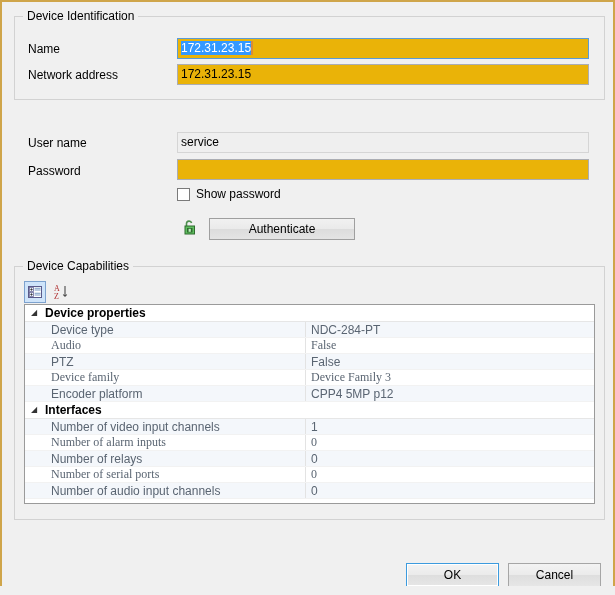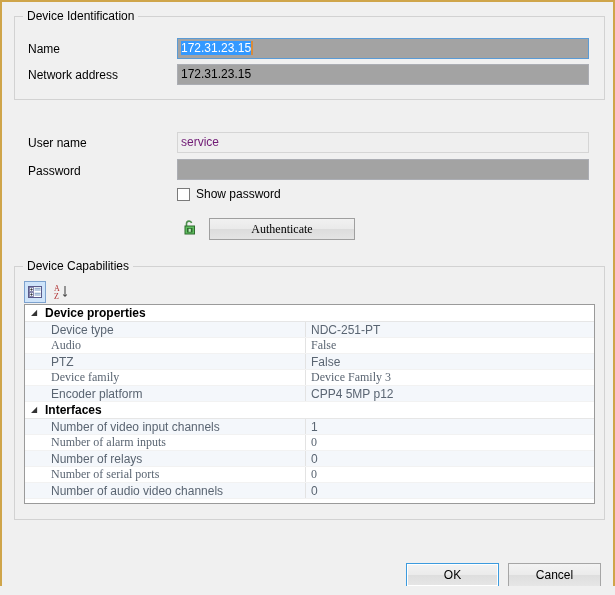"172.31.23.15" .textbox { background: #a3a3a3 -> #eab308 }
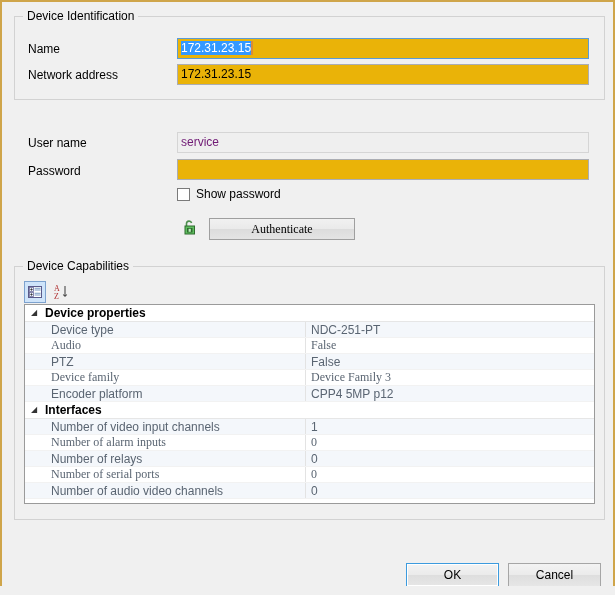"service" .textbox.disabled { color: #701a75 -> #000000 }
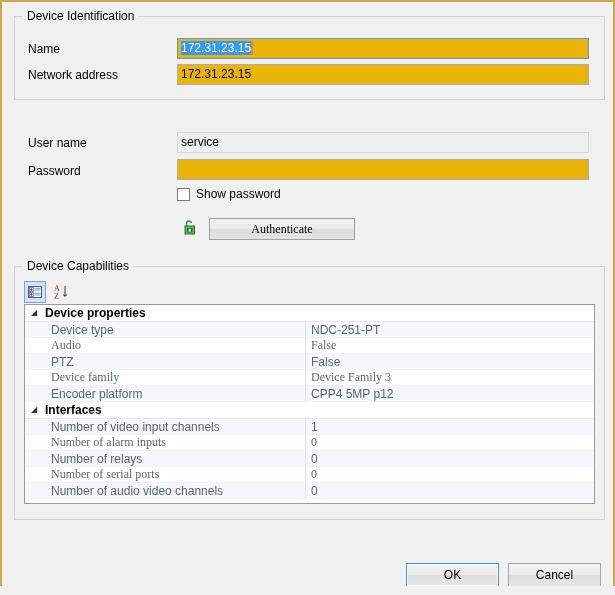"Authenticate" #btn-authenticate { font-family: Liberation Serif, serif -> Liberation Sans, sans-serif }
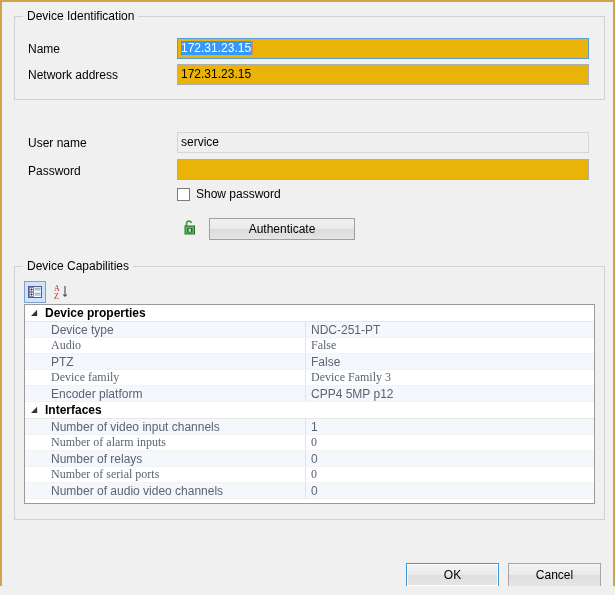"NDC-251-PT" span.prop-value { text: NDC-251-PT -> NDC-284-PT }
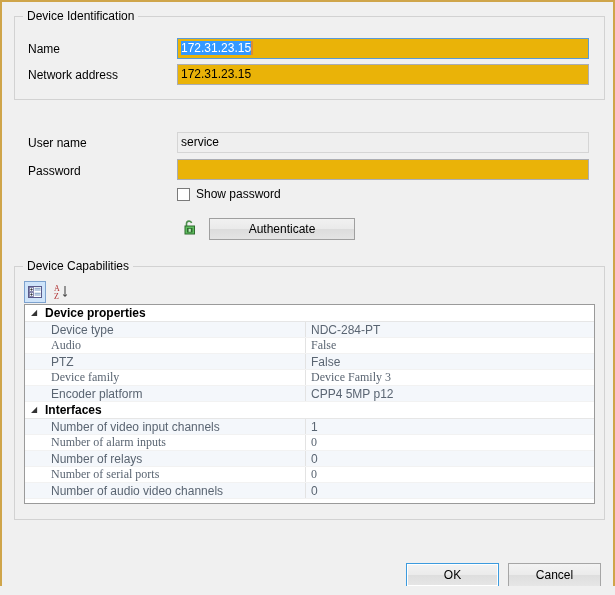"Number of audio video channels" span.prop-name { text: video -> input }
